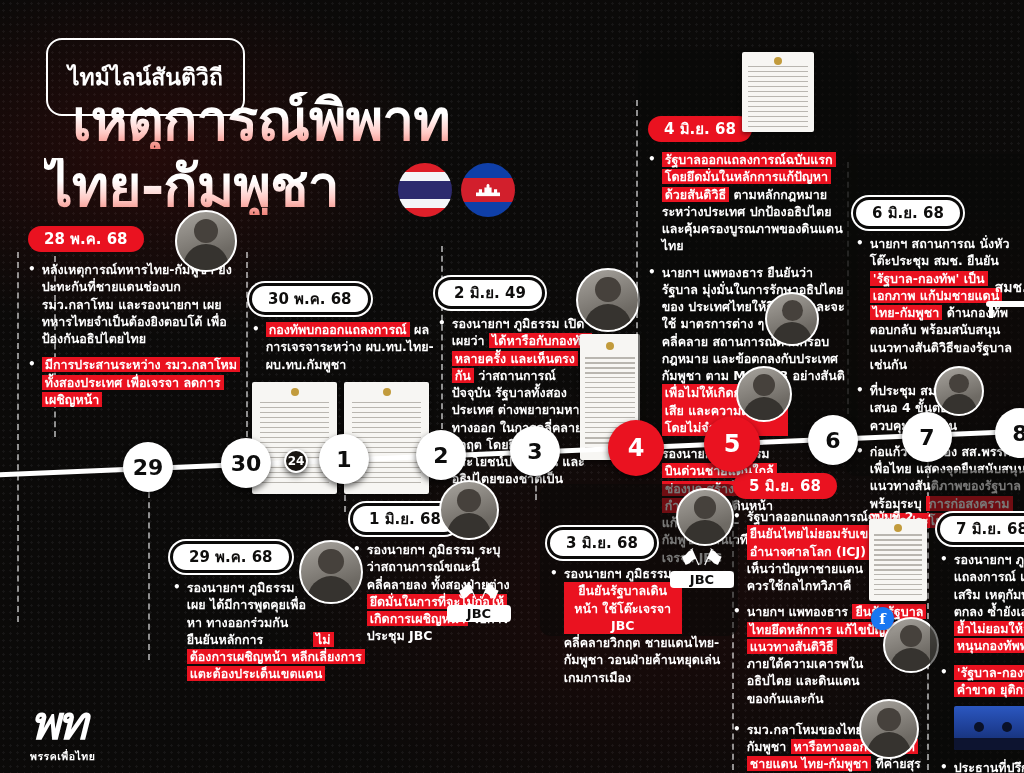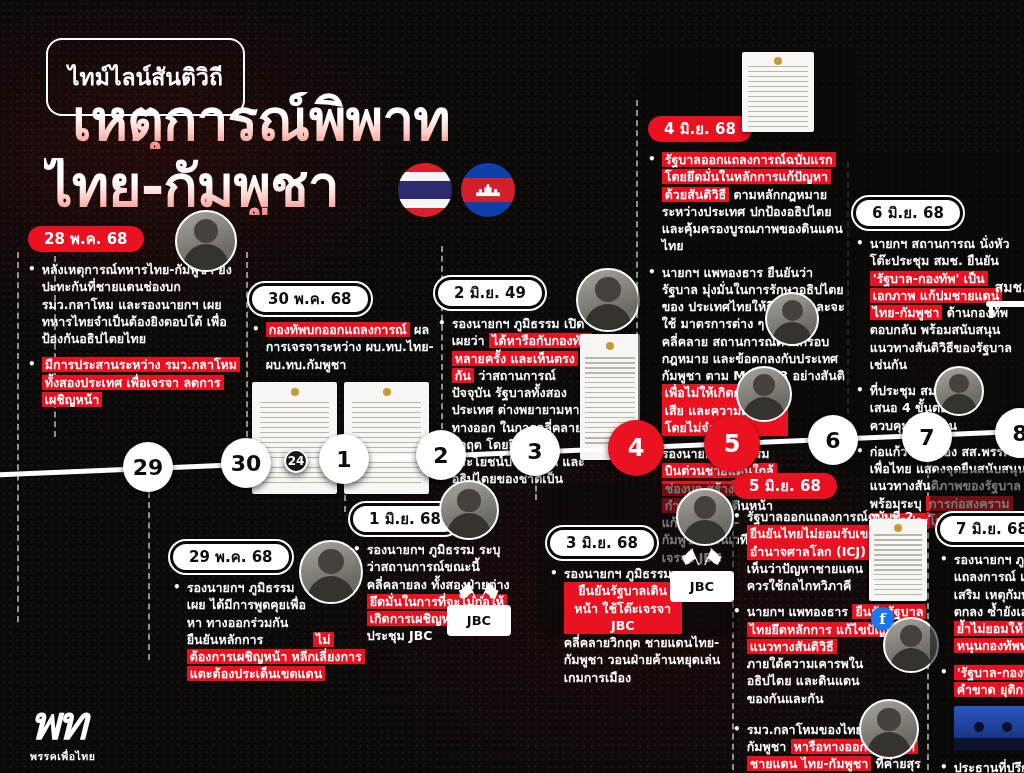"JBC" .jbc .table { padding: 8px 2px -> 1px 2px }
